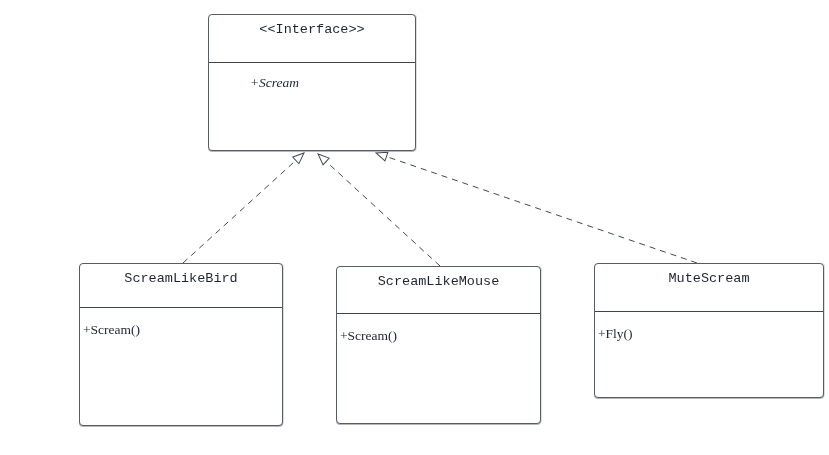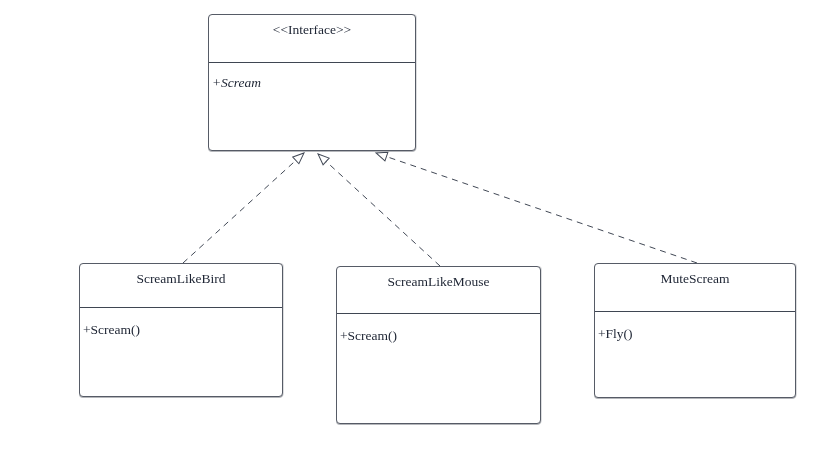"<<Interface>>" .stereotype, .class-name { font-family: none -> Liberation Mono, monospace }
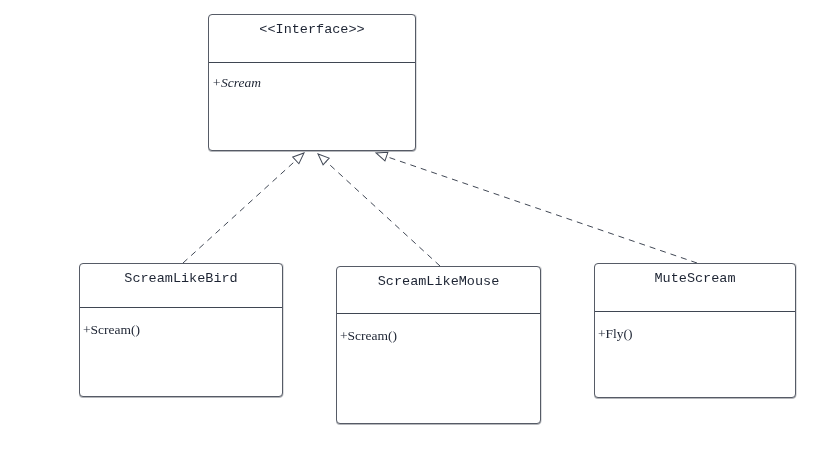"+Scream" .uml-members.italic { margin-left: none -> 38px }
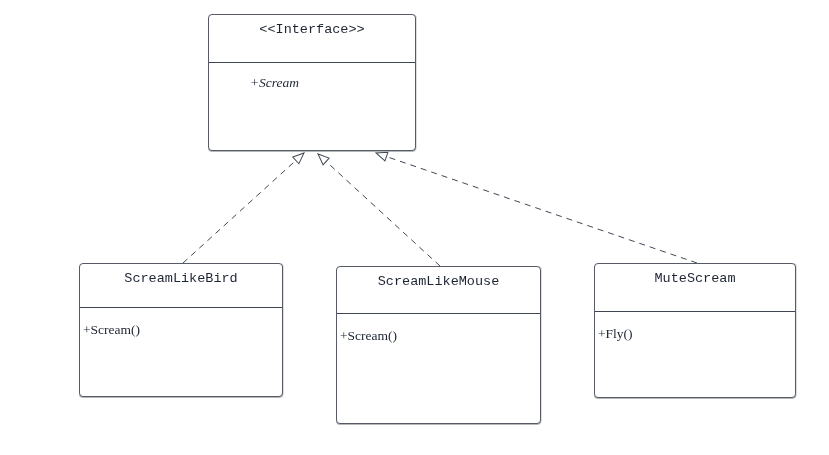"ScreamLikeBird" div.uml-class { height: 134px -> 163px }
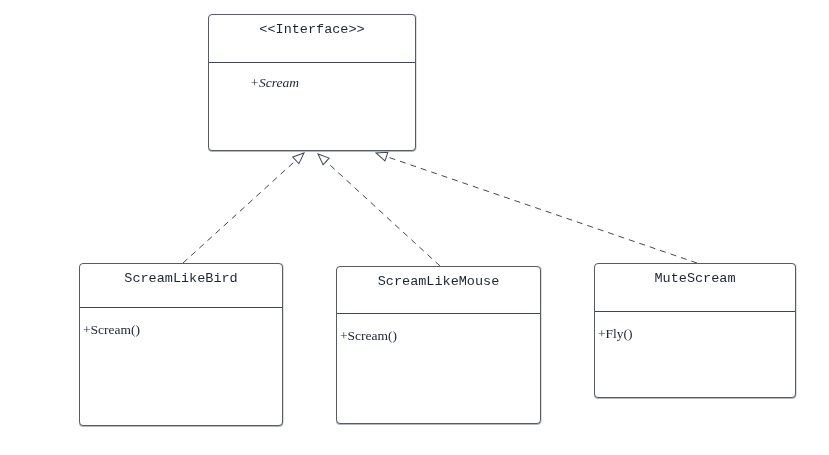"MuteScream" div.uml-class { width: 202px -> 230px }
